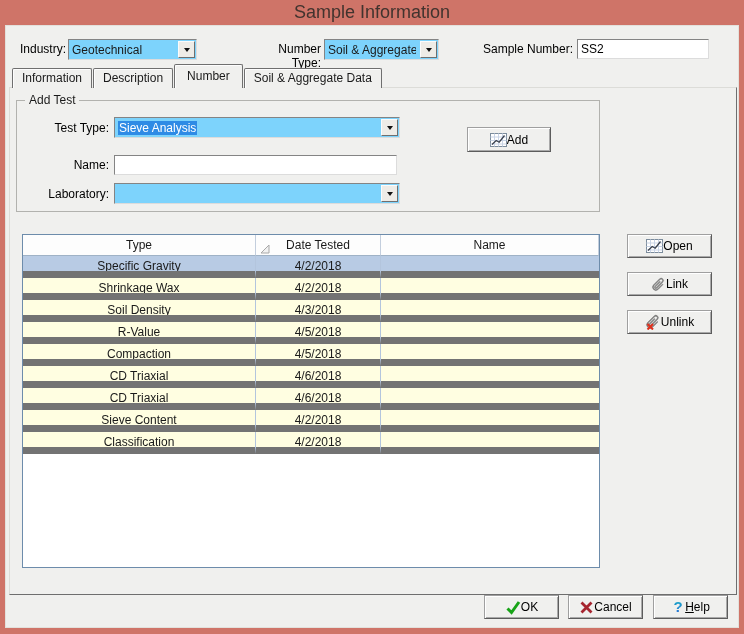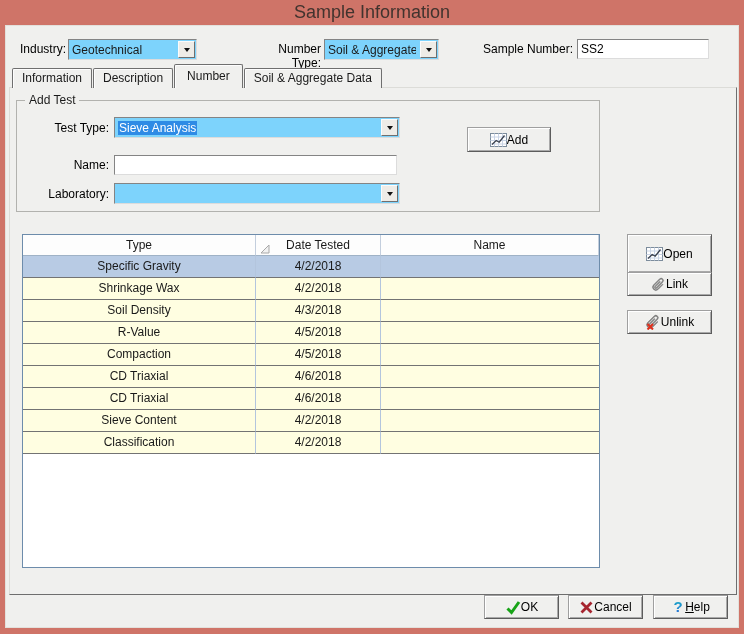"Open" button.btn { height: 39px -> 24px }
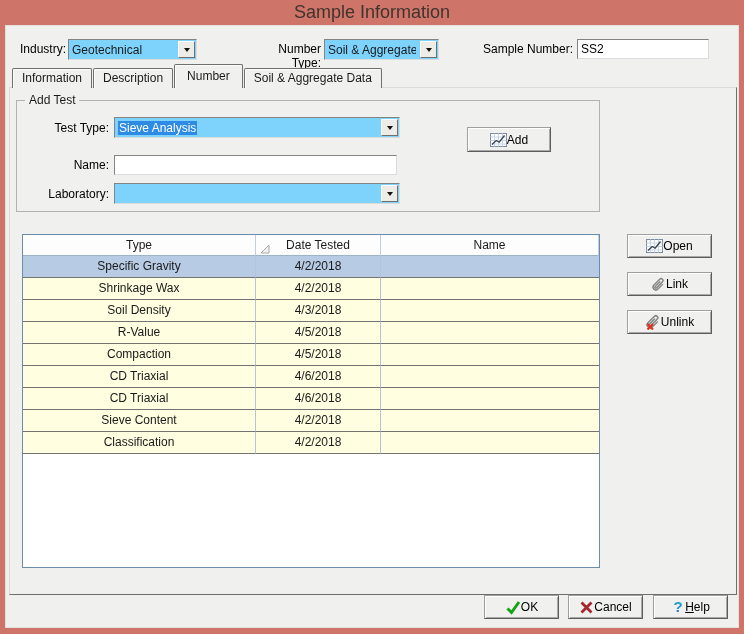"Specific Gravity" .gcell { border-bottom: 1px solid #737373 -> 7px solid #737373 }
